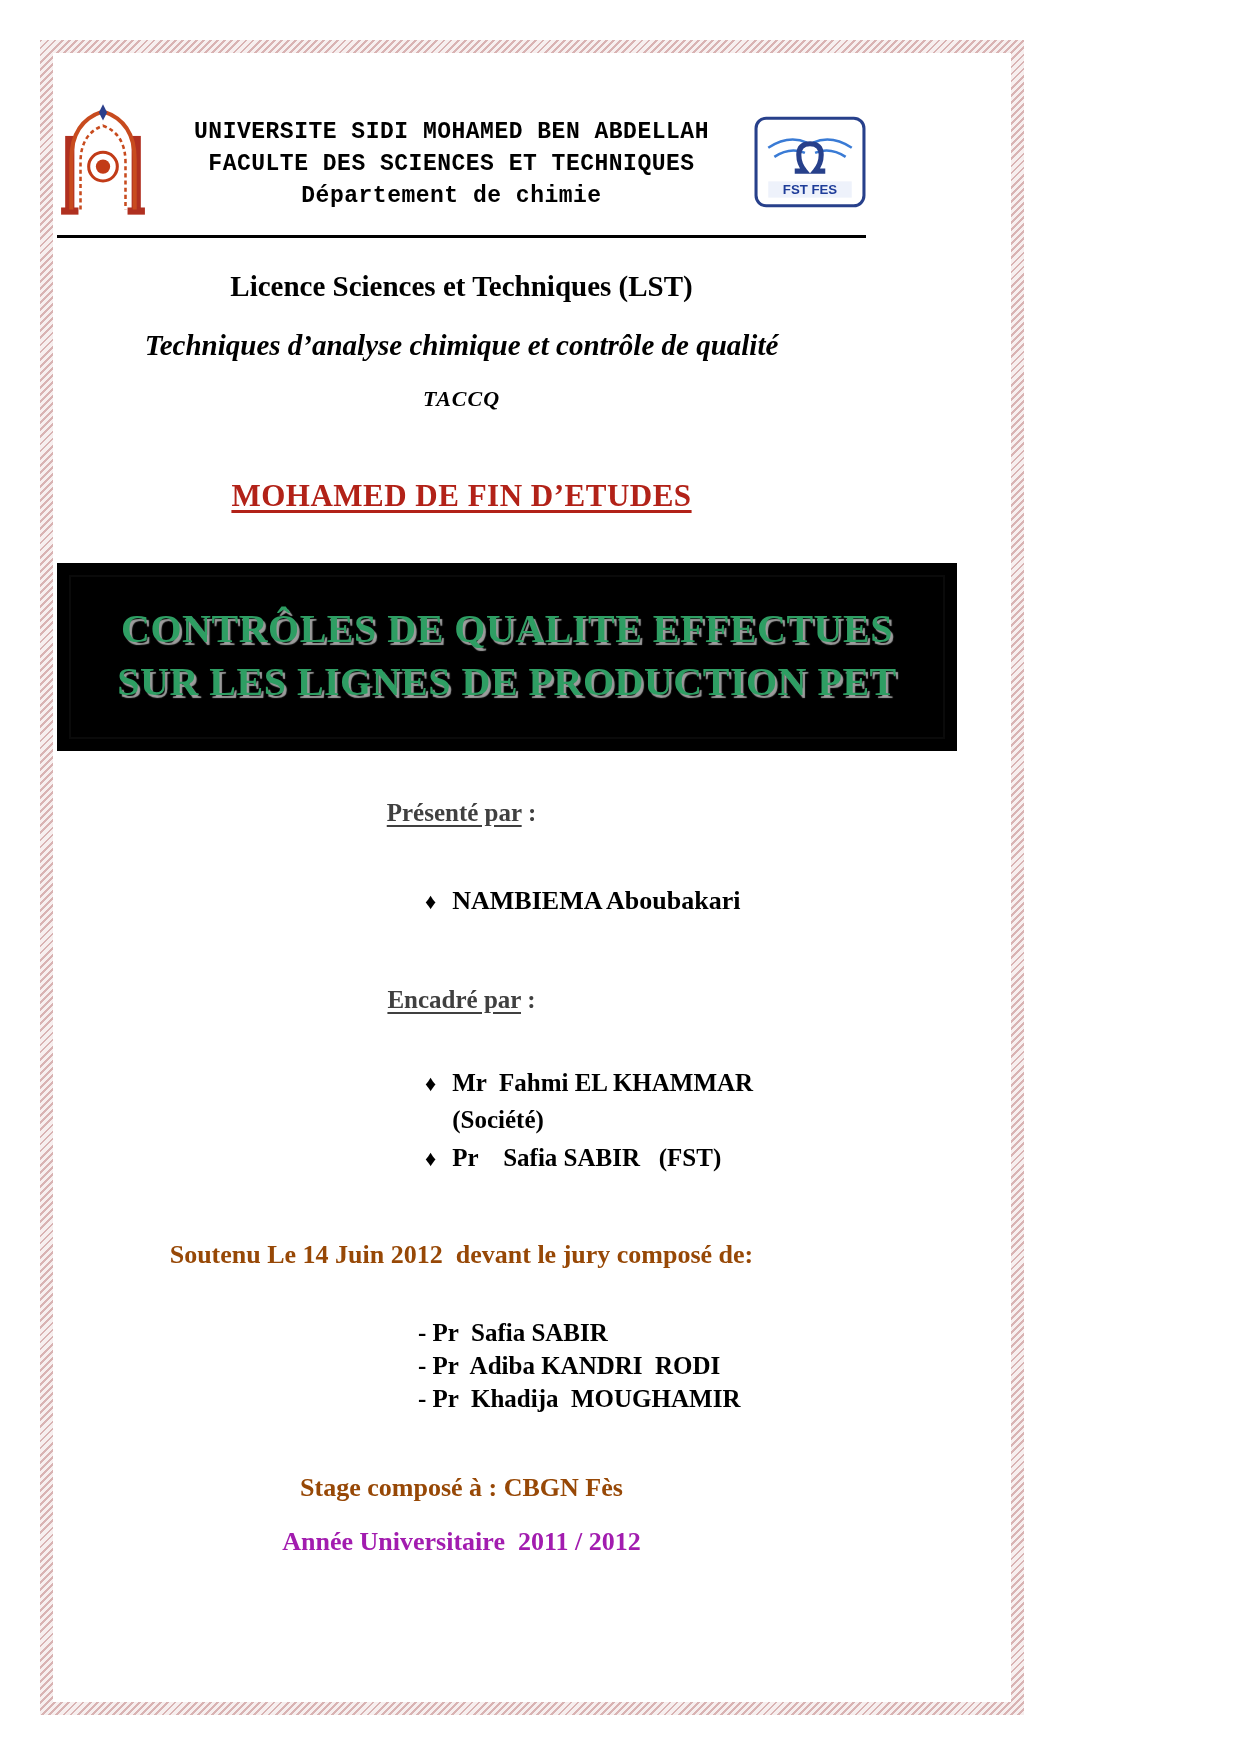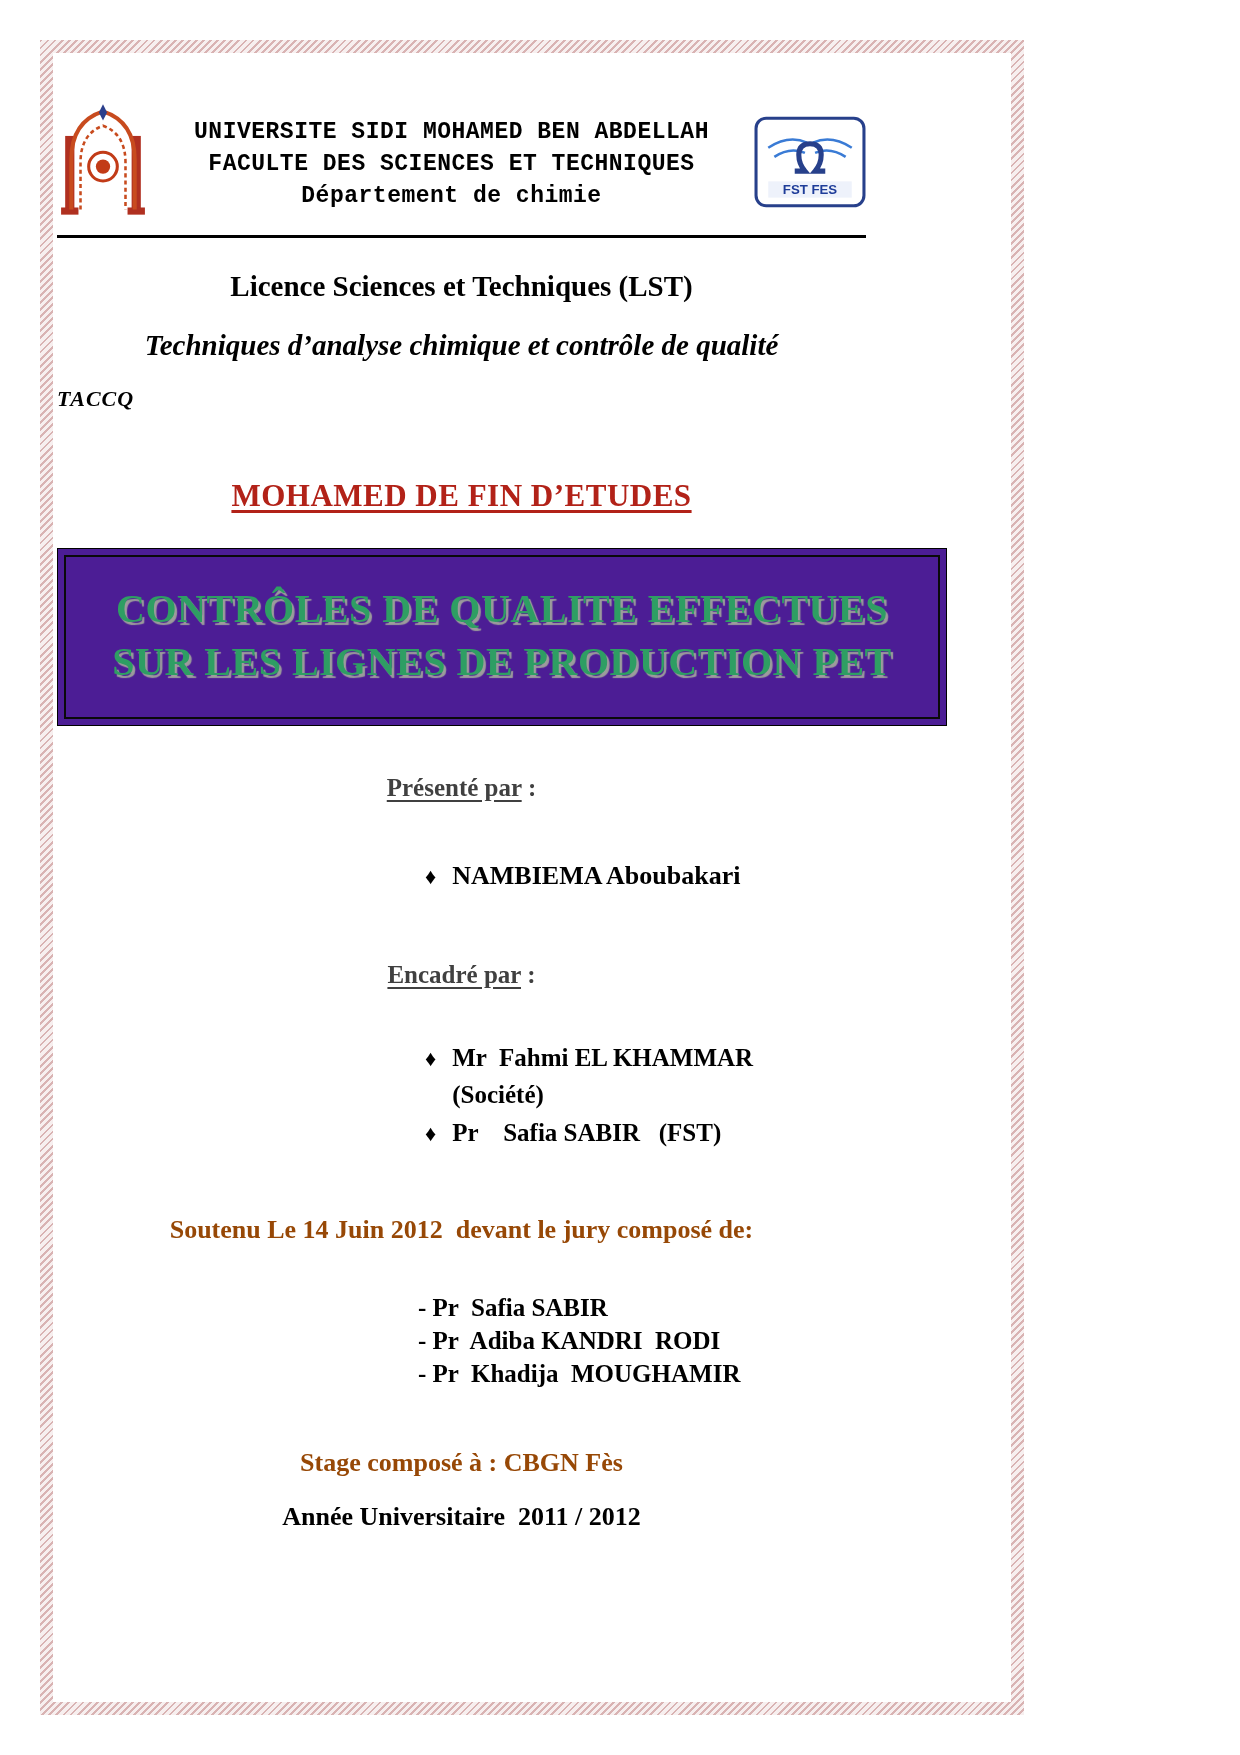"TACCQ" .program-acronym { text-align: none -> center }
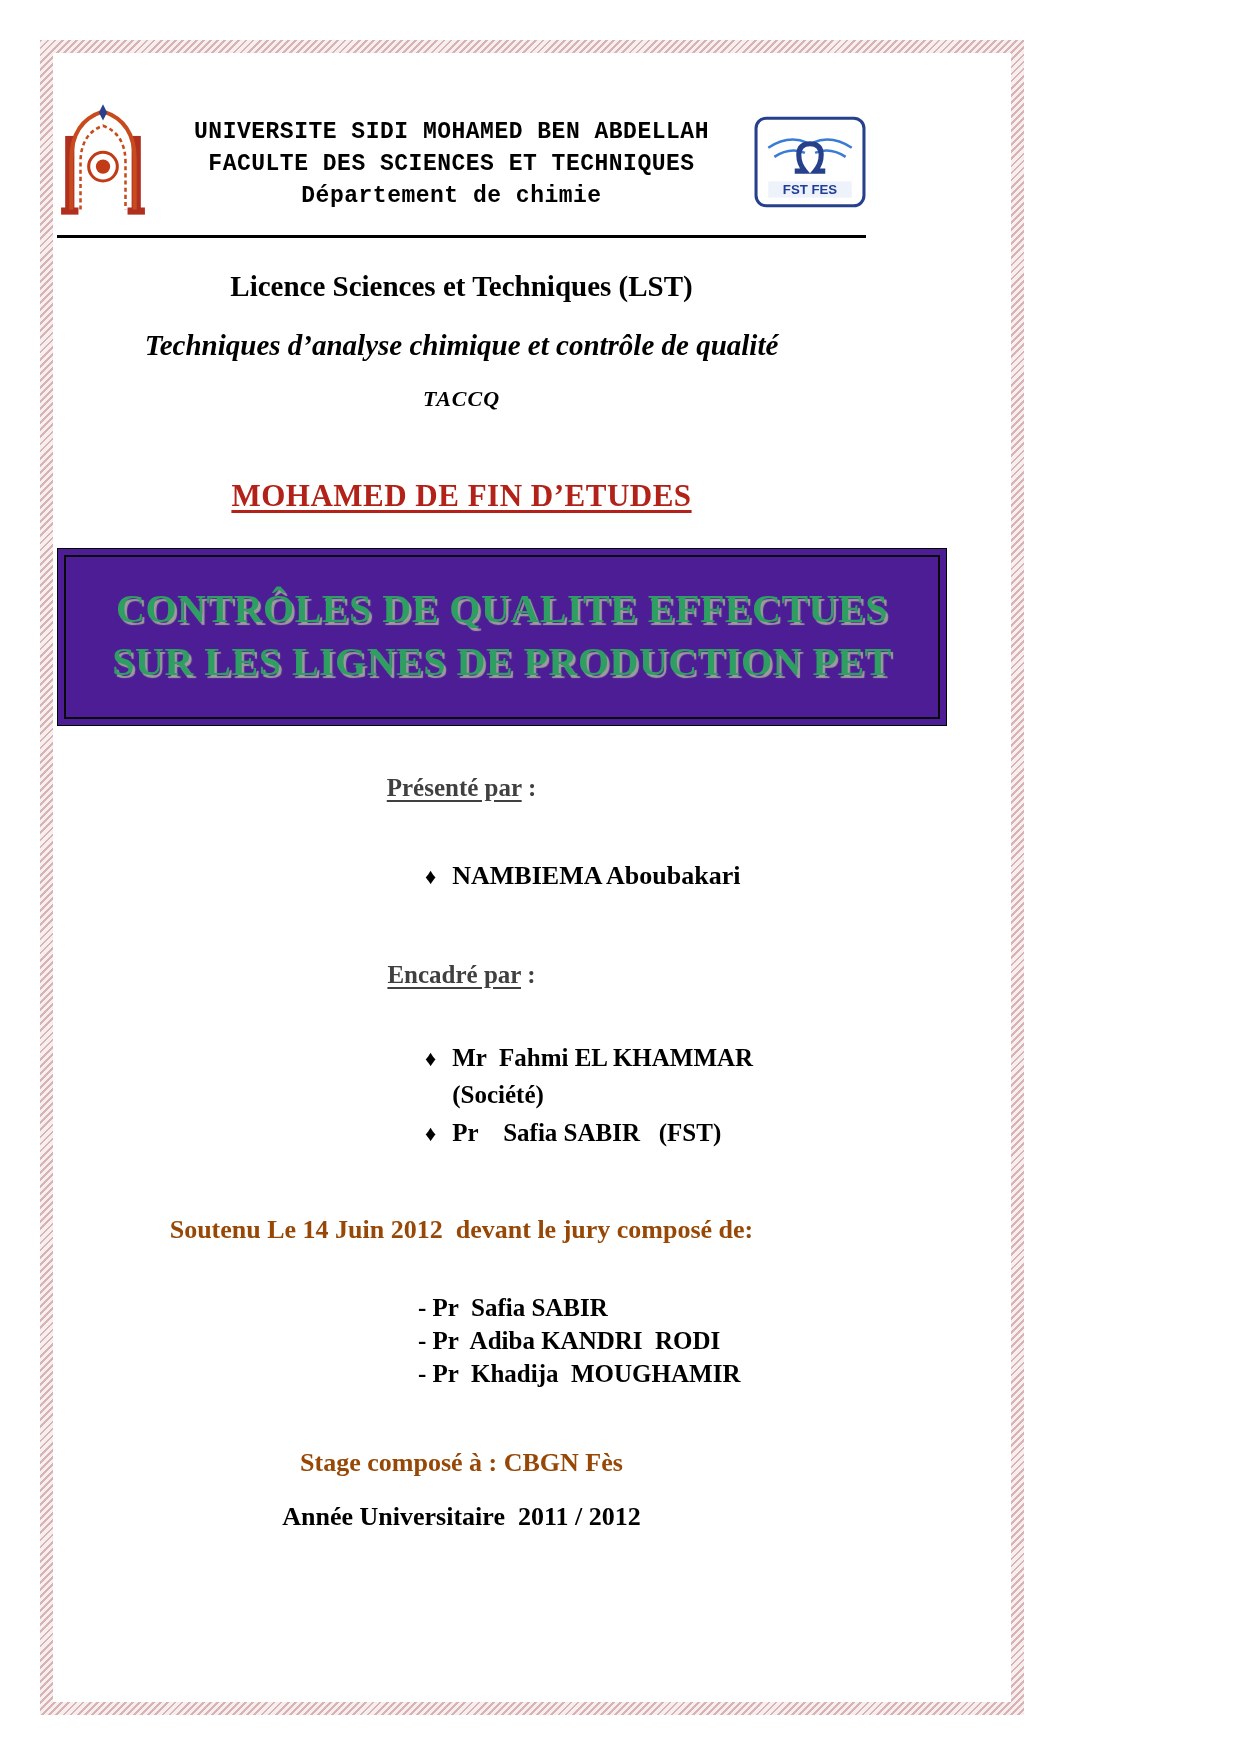"CONTRÔLES DE QUALITE EFFECTUES" .title-box { background: #4c1d95 -> #000000; border: 1px solid #000000 -> 6px solid #000000; margin: 34px auto 0 -> 49px auto 0 }
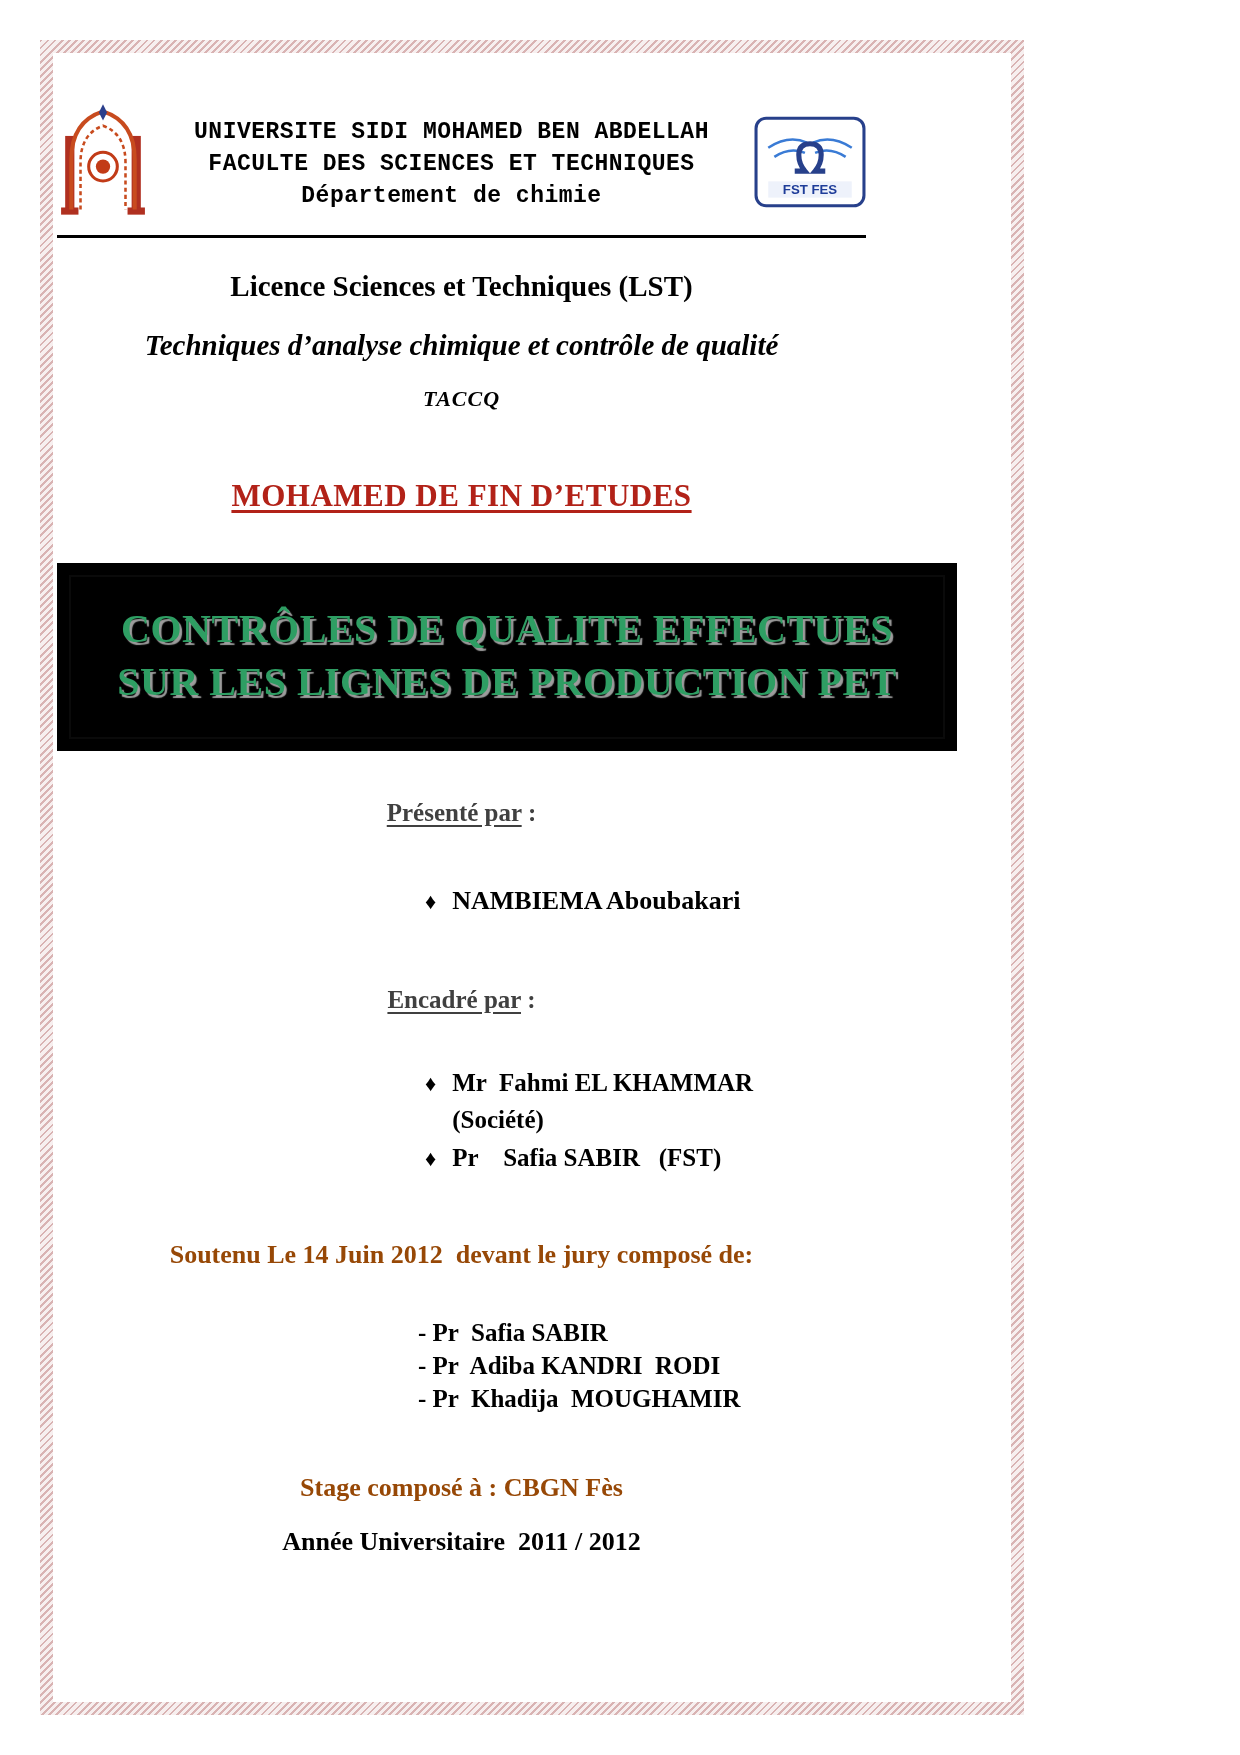"Année Universitaire 2011 / 2012" .annee { color: #000000 -> #a21caf }
